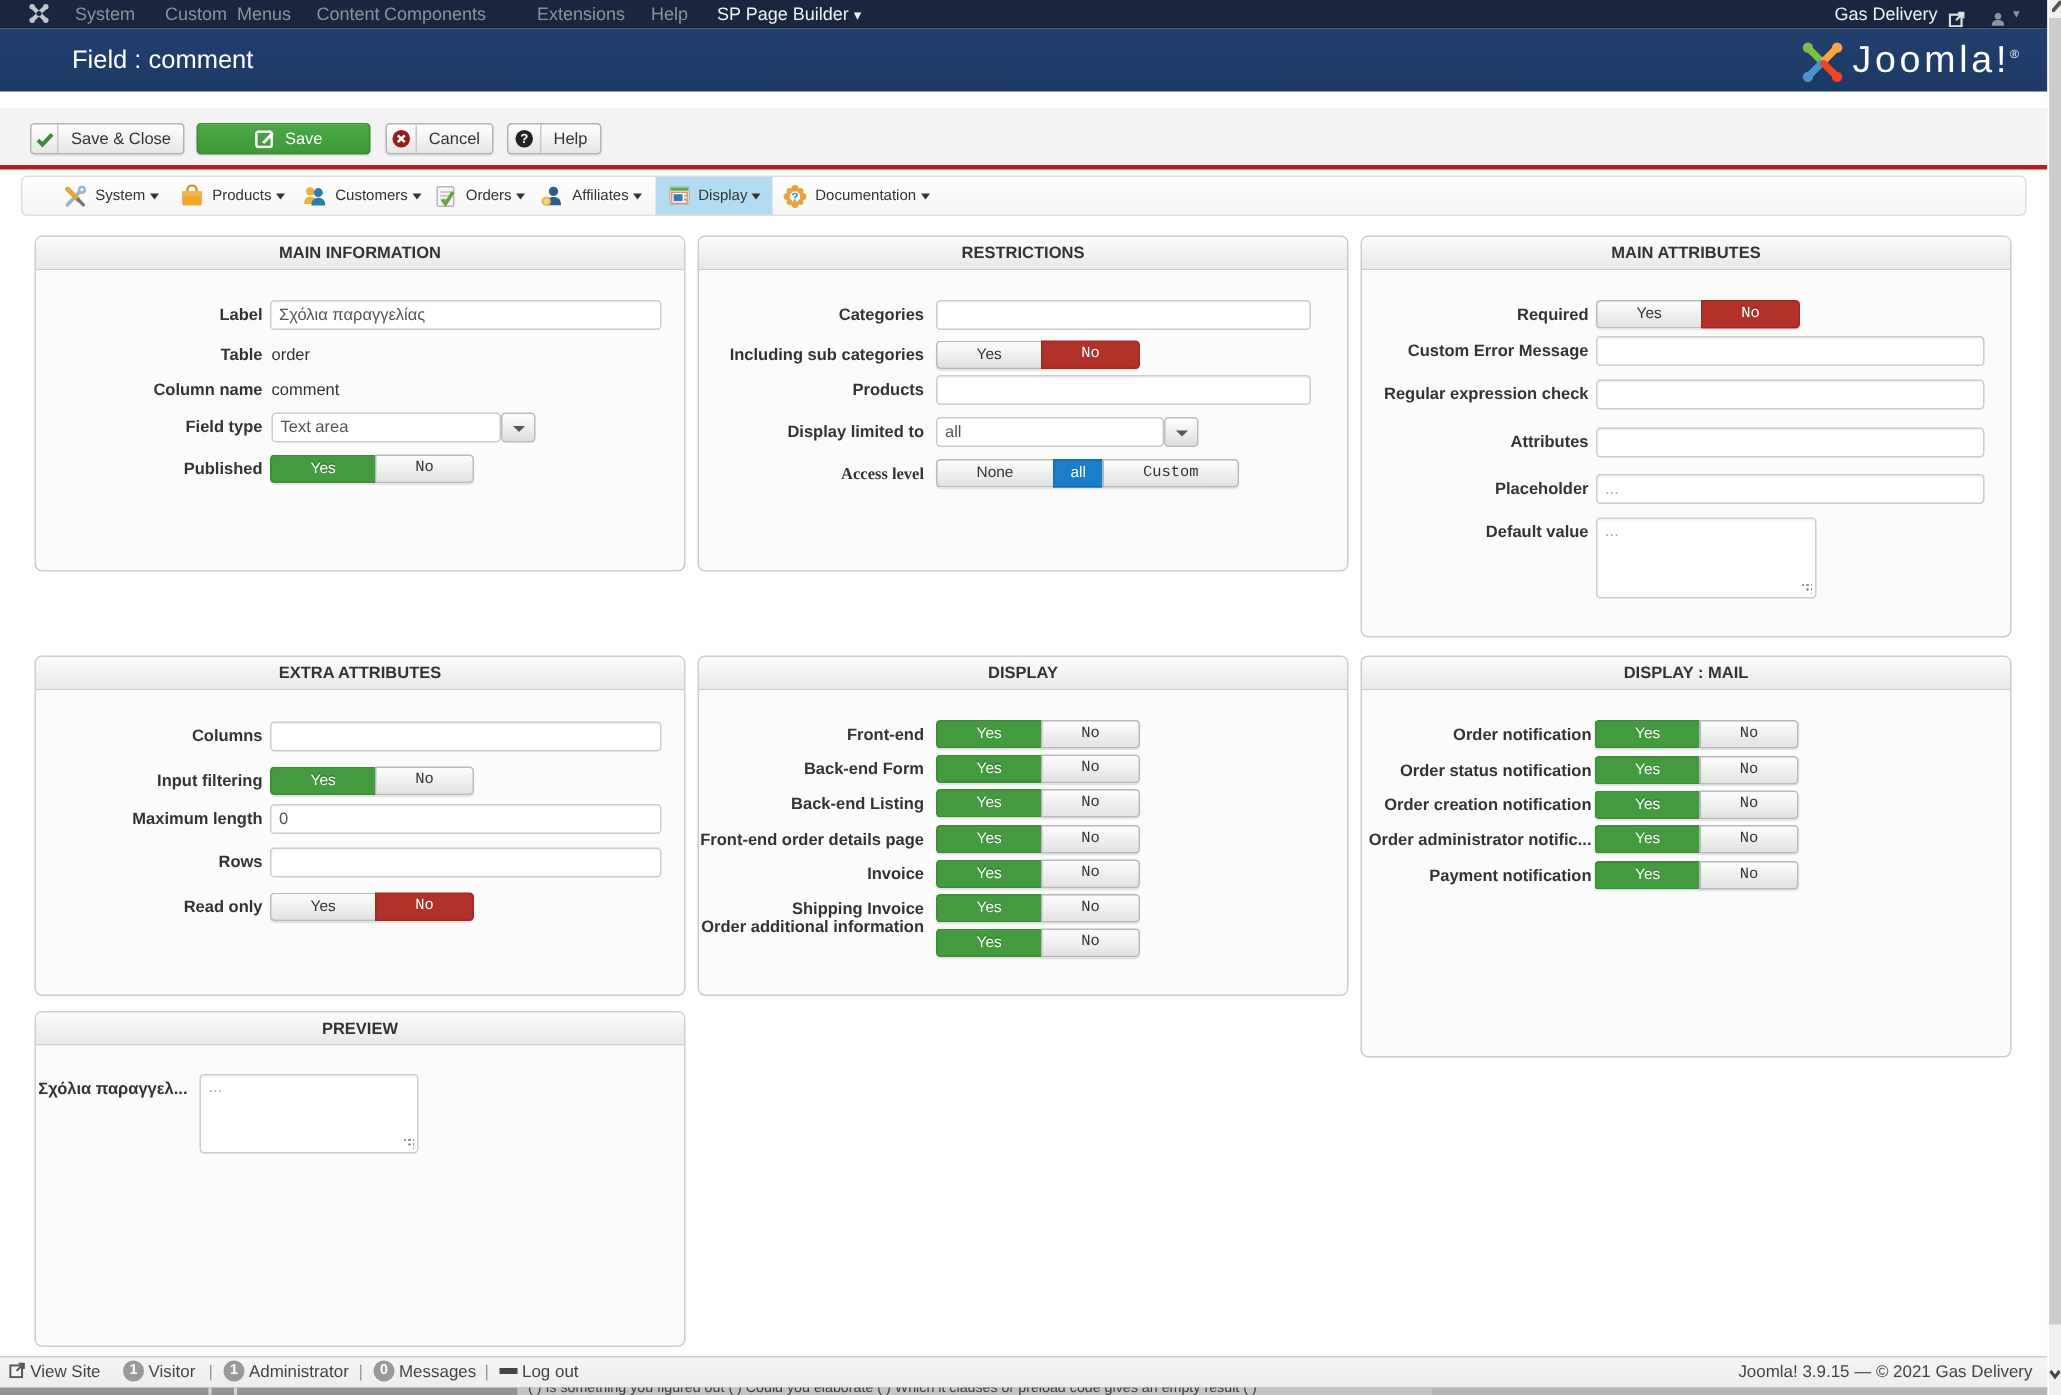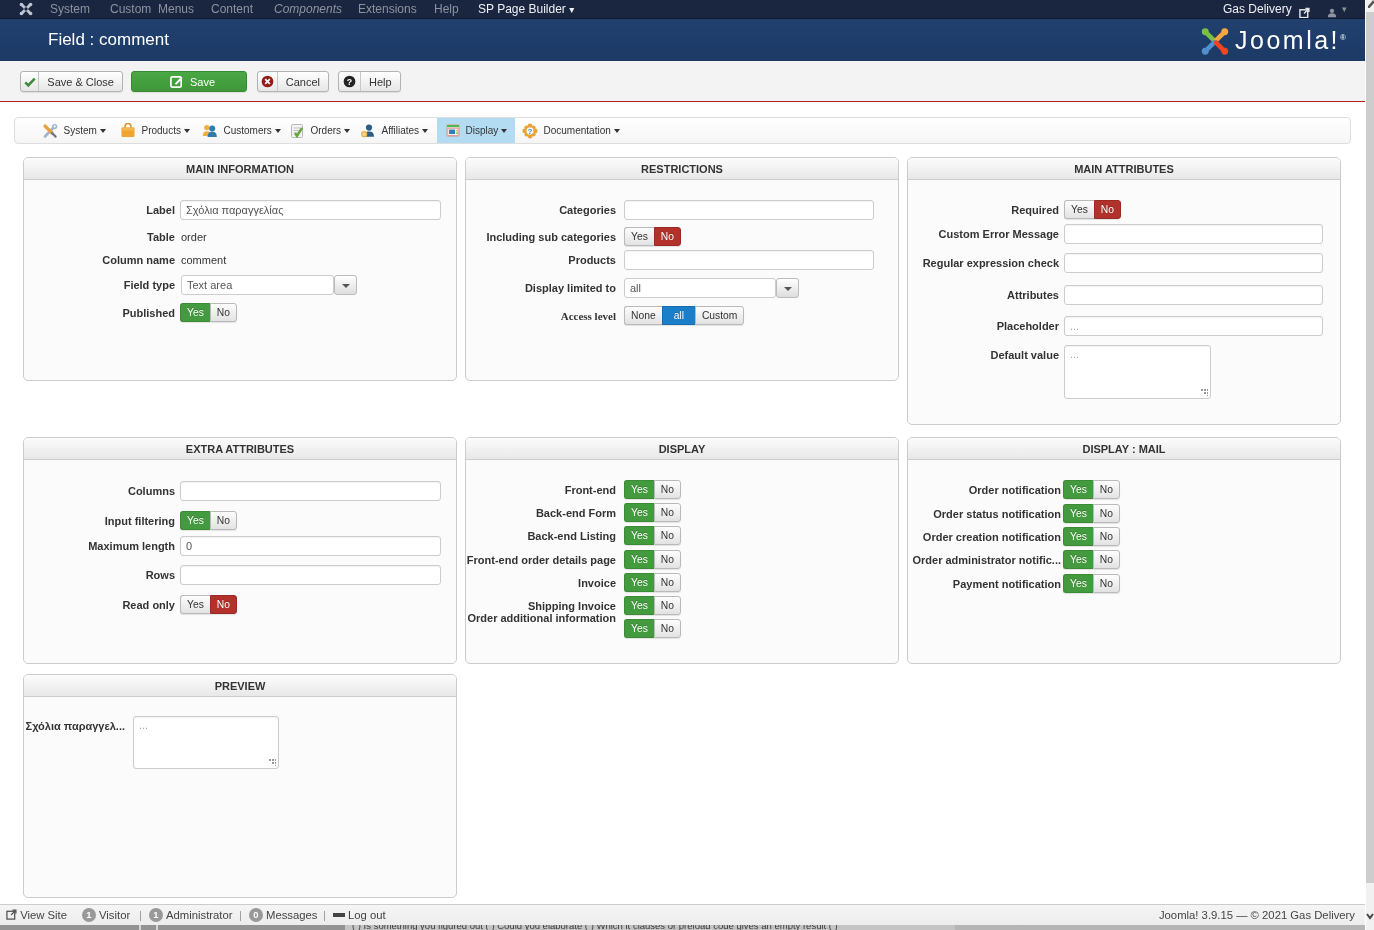"Components" span.menu { font-style: italic -> none; left: 274px -> 256px }
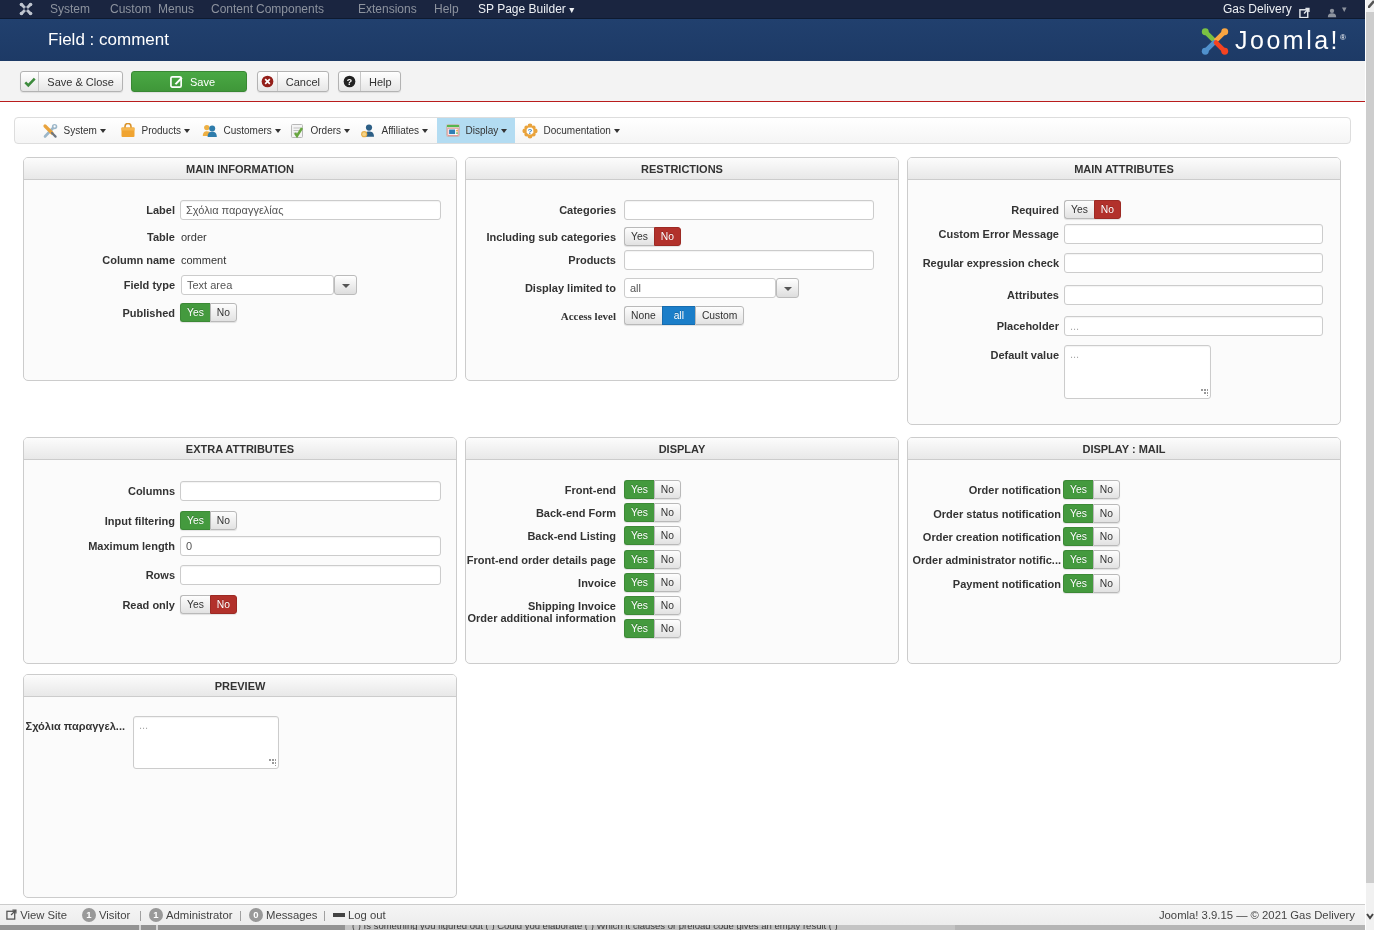"Save & Close" #toolbar { border-bottom: 1px solid #b91c1c -> 3px solid #b91c1c; top: 61px -> 72px }
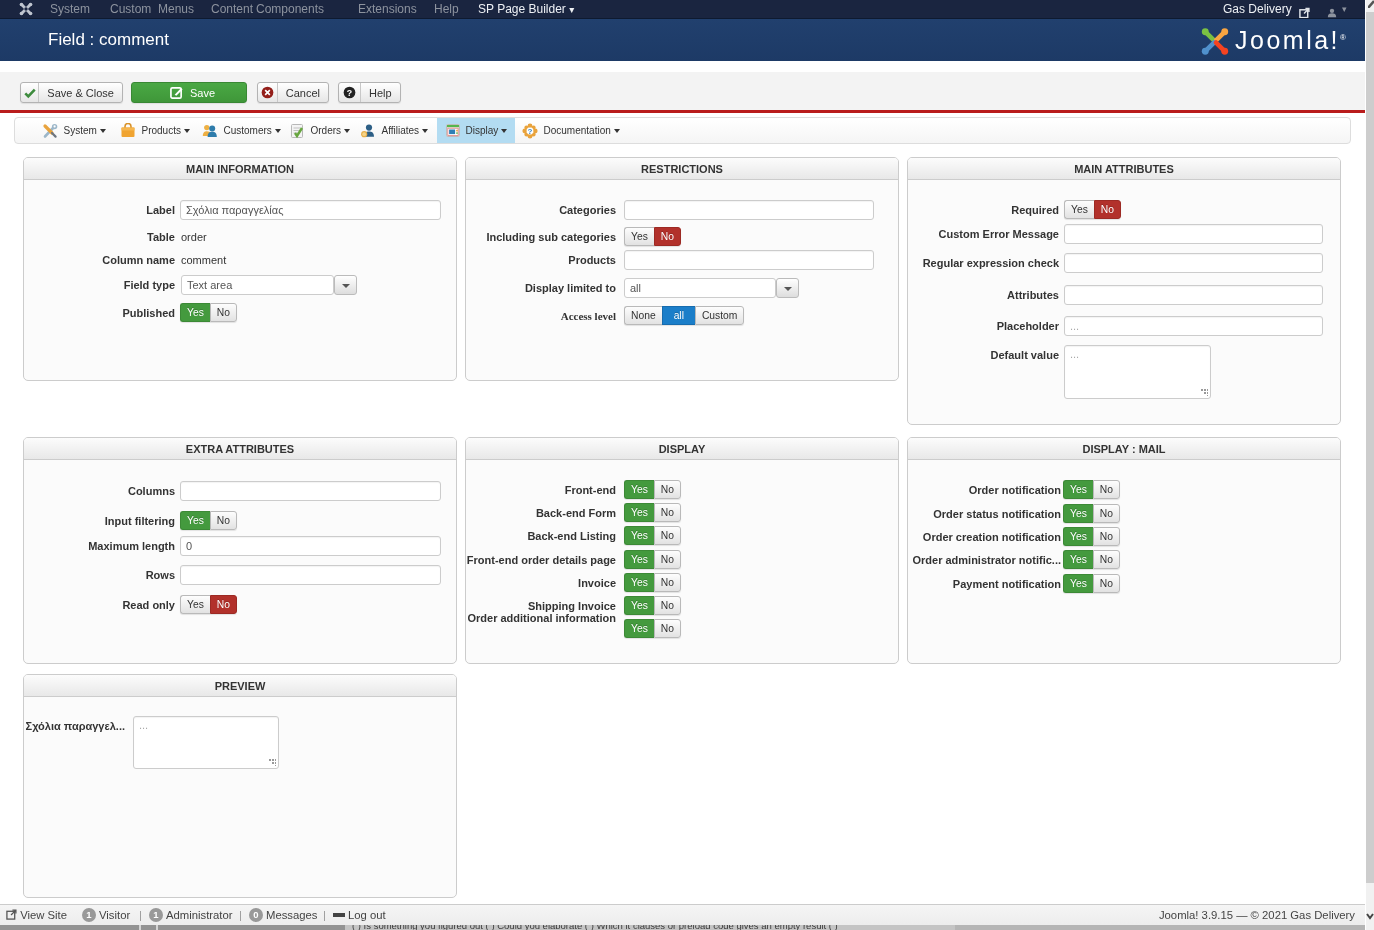"Yes" .tg span { padding: 0 6px -> 0 26px }
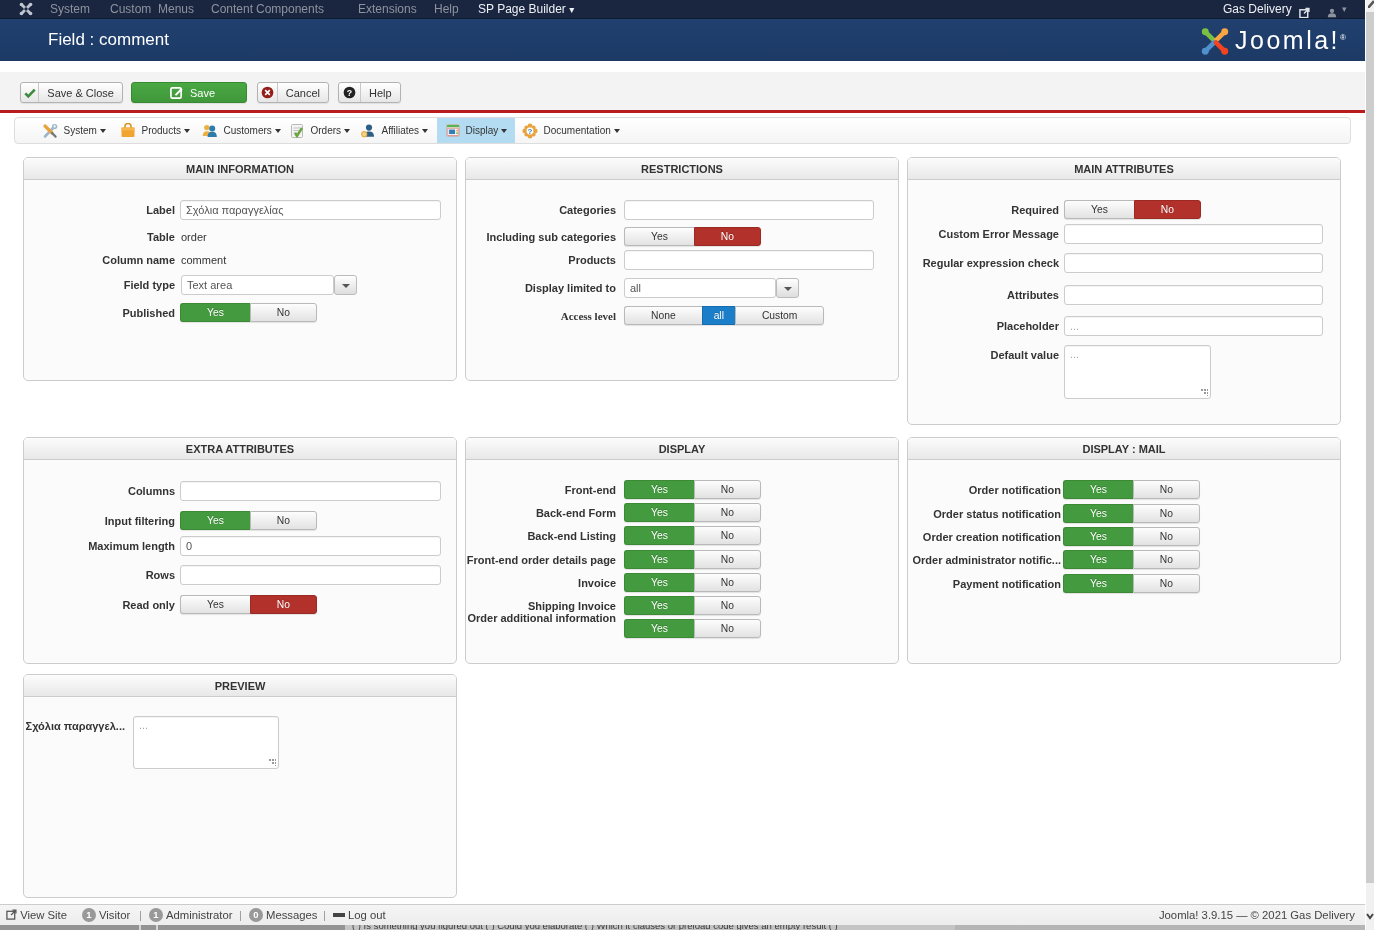"No" .tg span:last-child { font-family: none -> Liberation Mono, monospace }
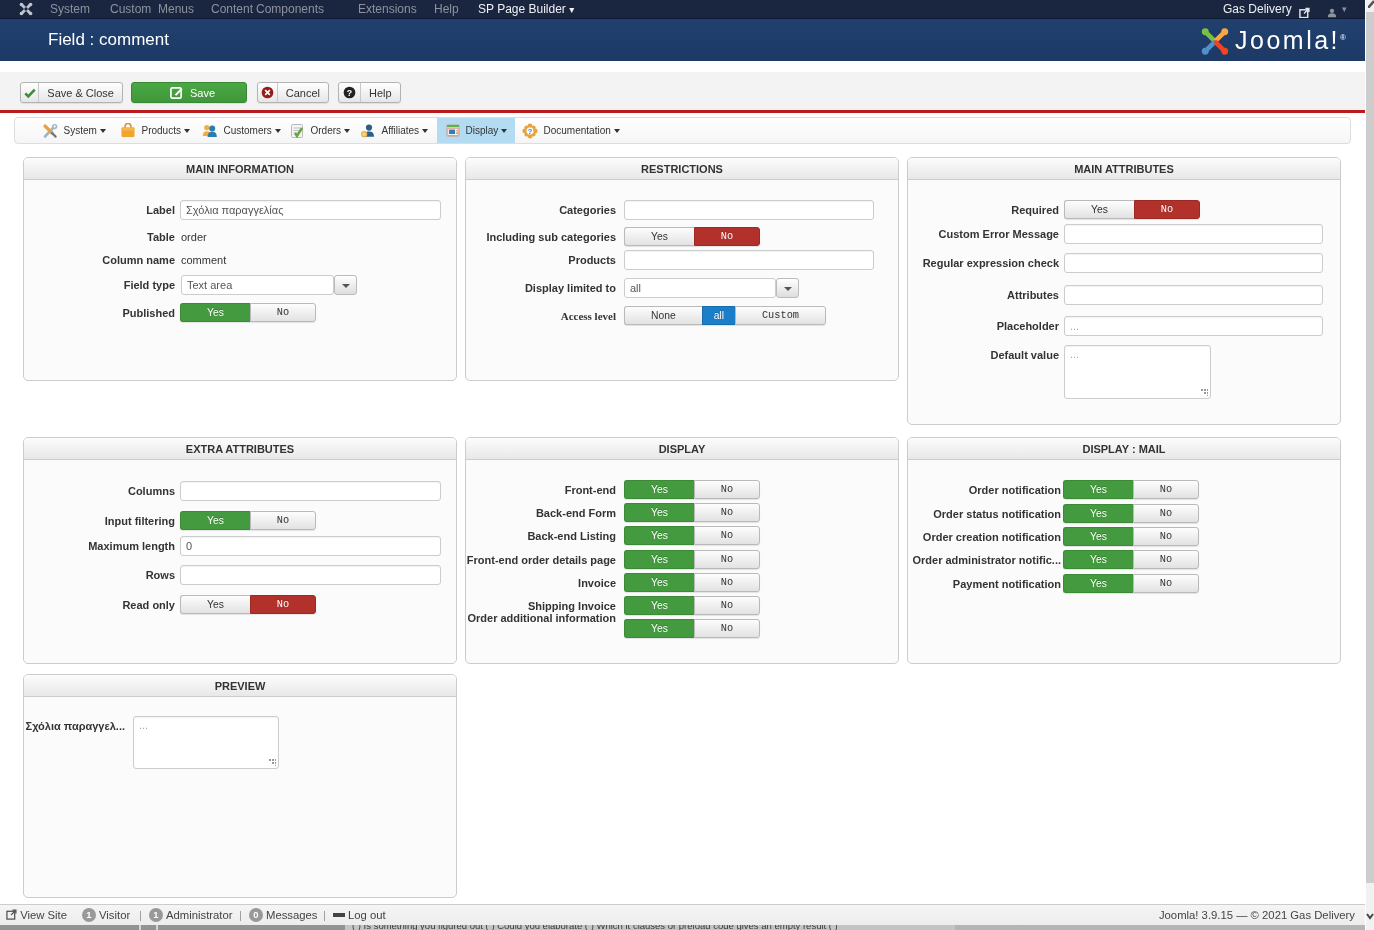"DISPLAY : MAIL" div.panel { height: 227px -> 268px }
